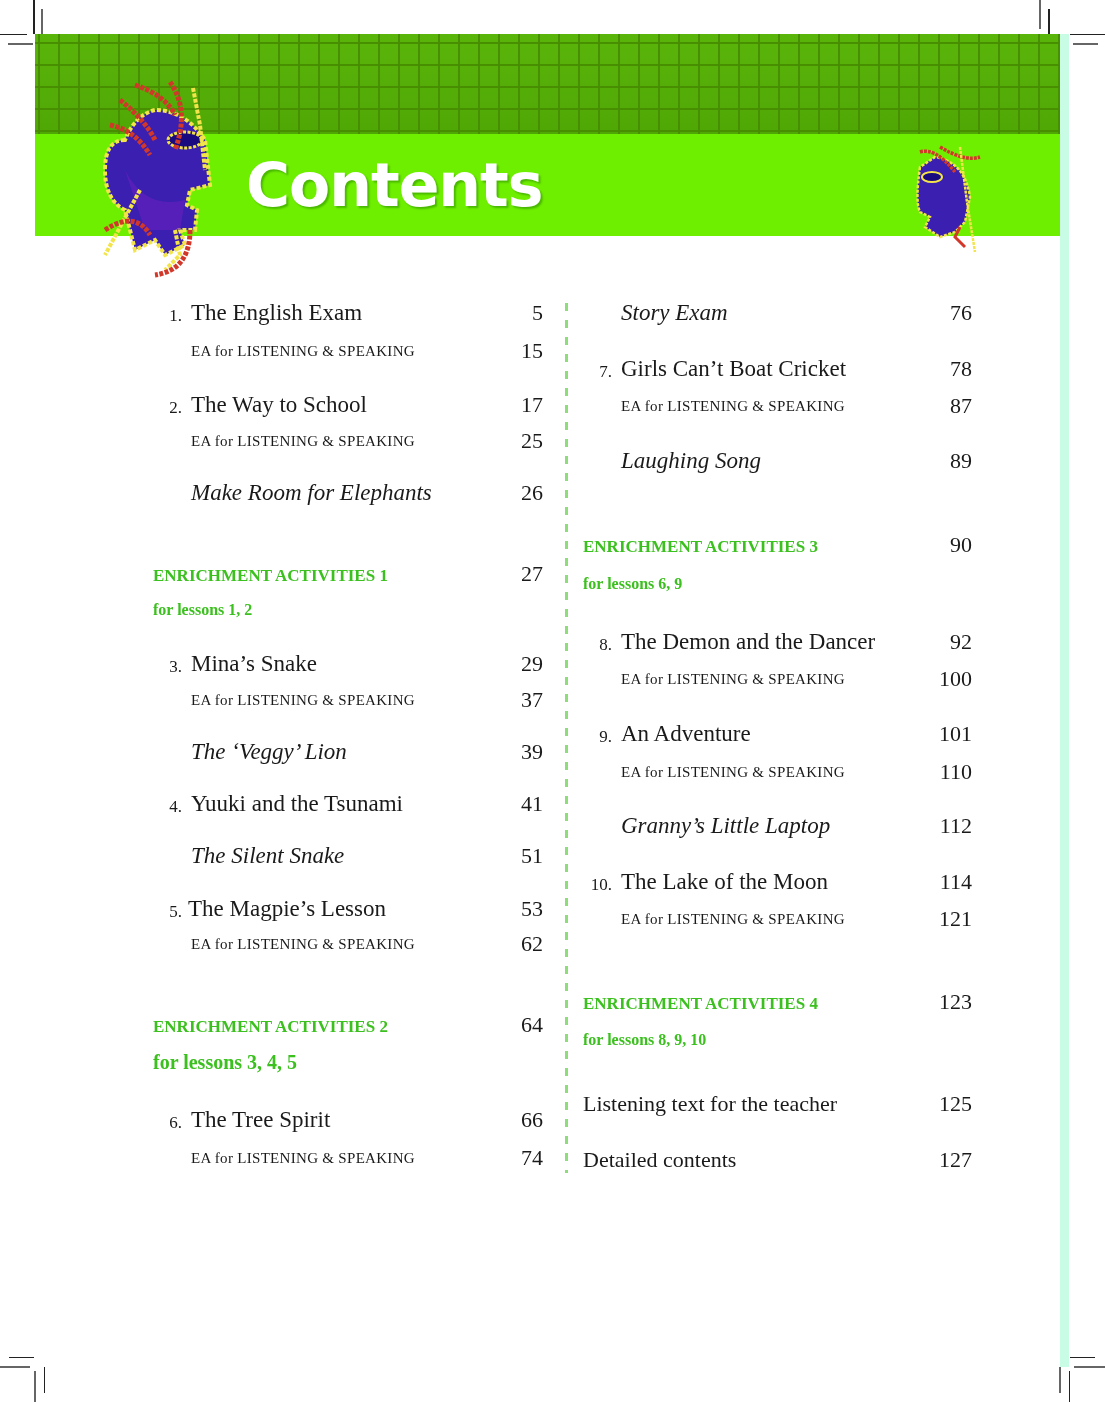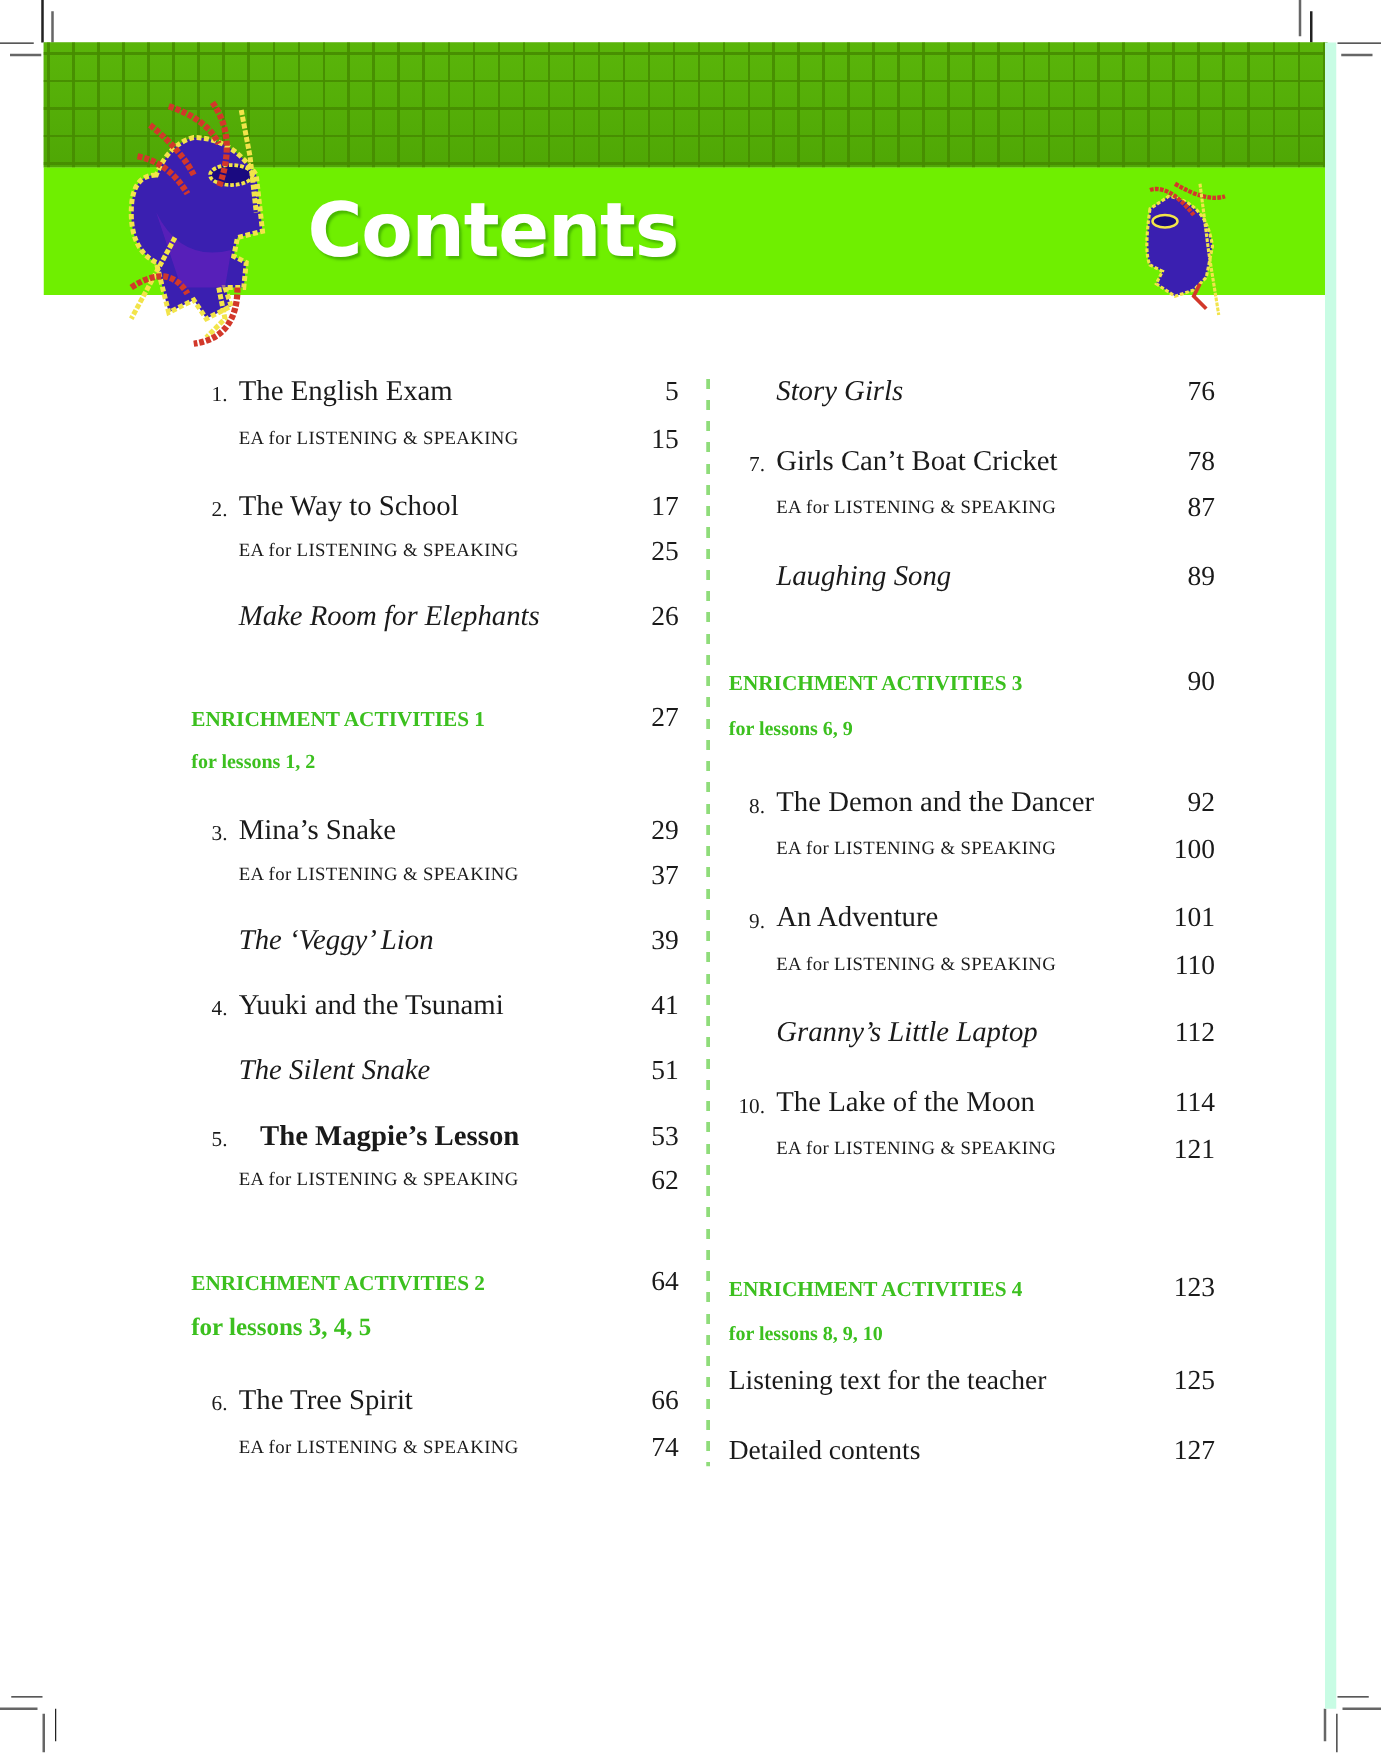"Story Girls" span.lt { text: Girls -> Exam }
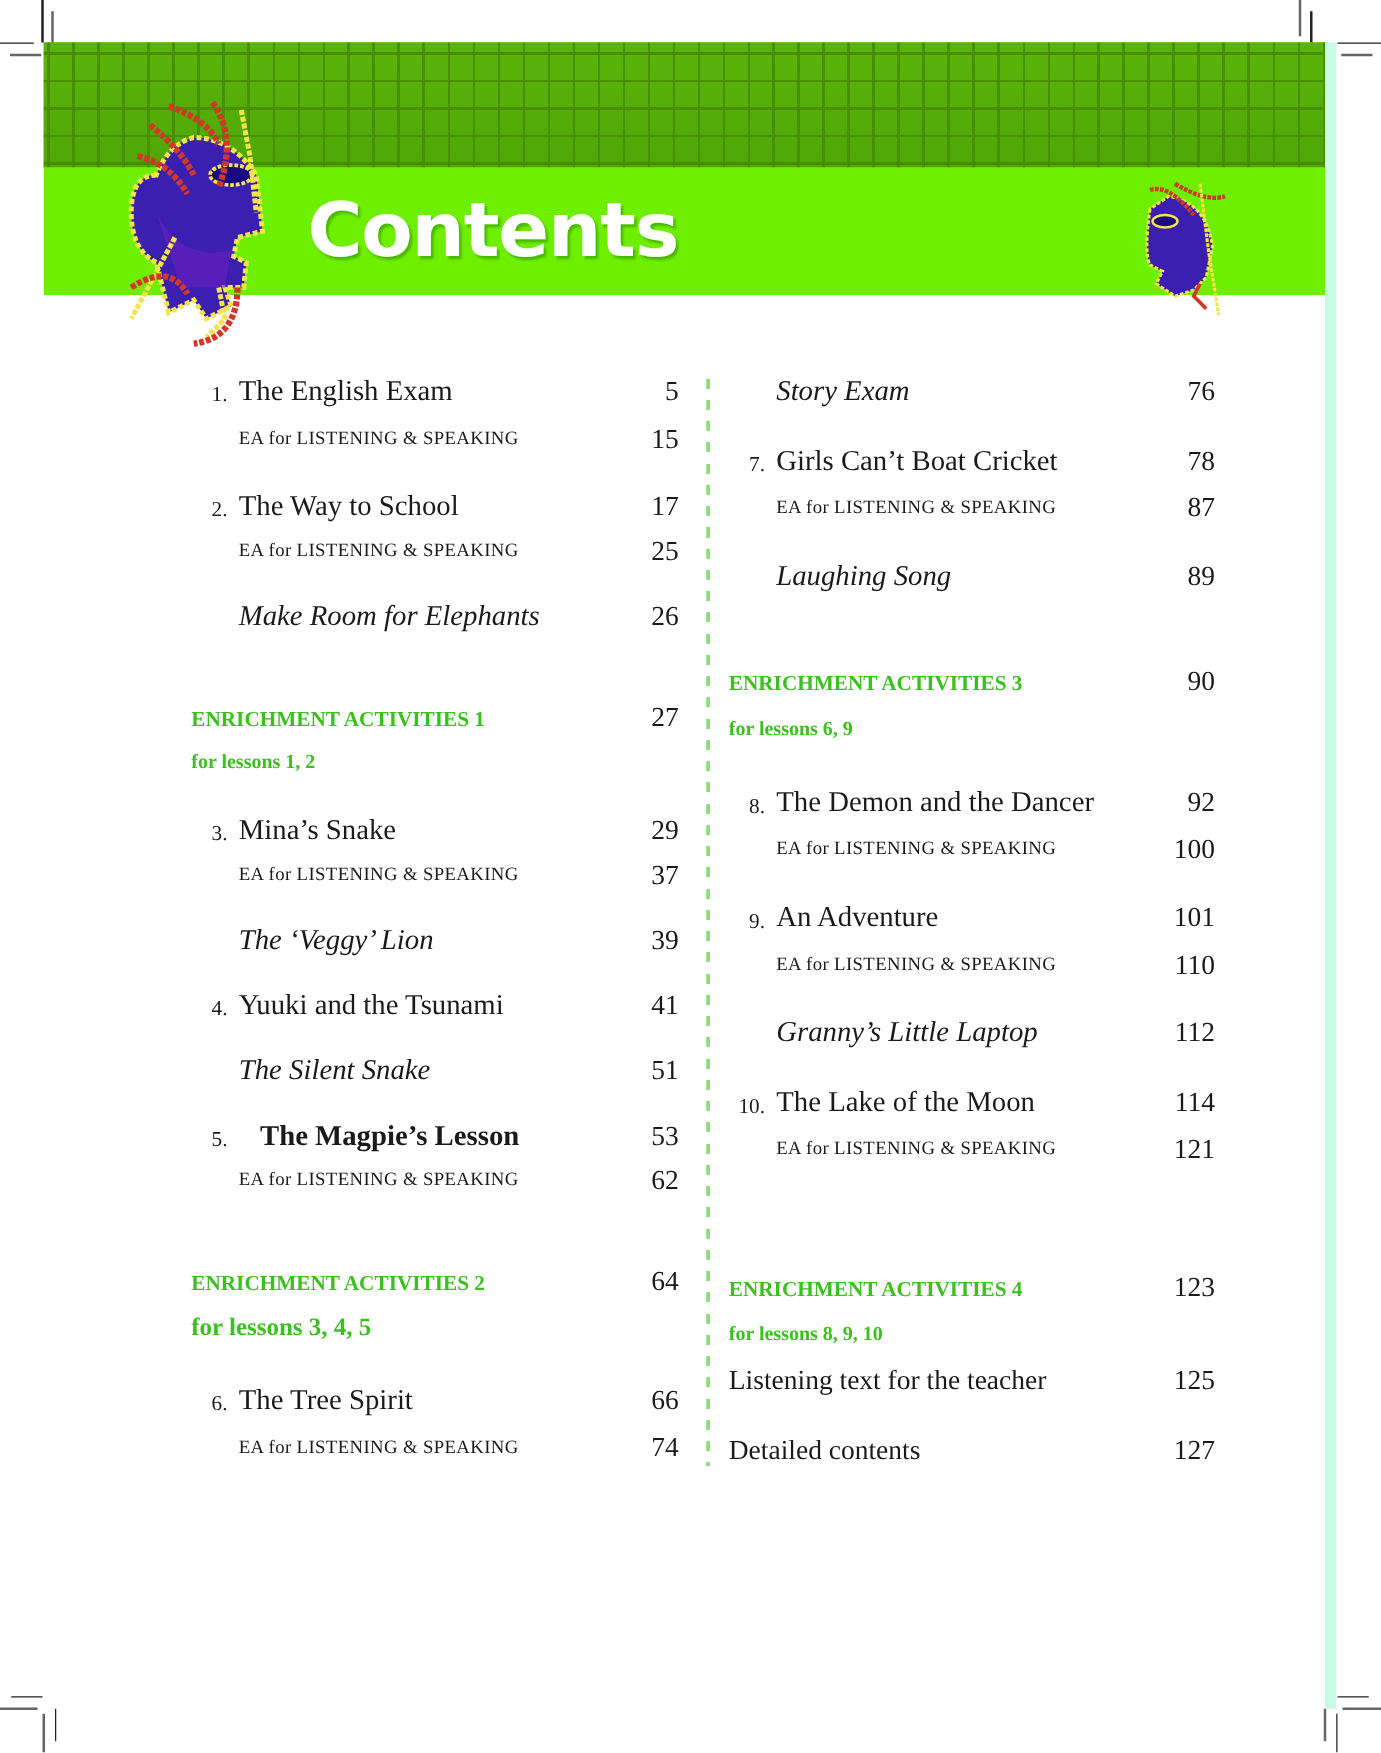"The Magpie’s Lesson" span.lt { font-weight: bold -> none; left: 208px -> 188px }
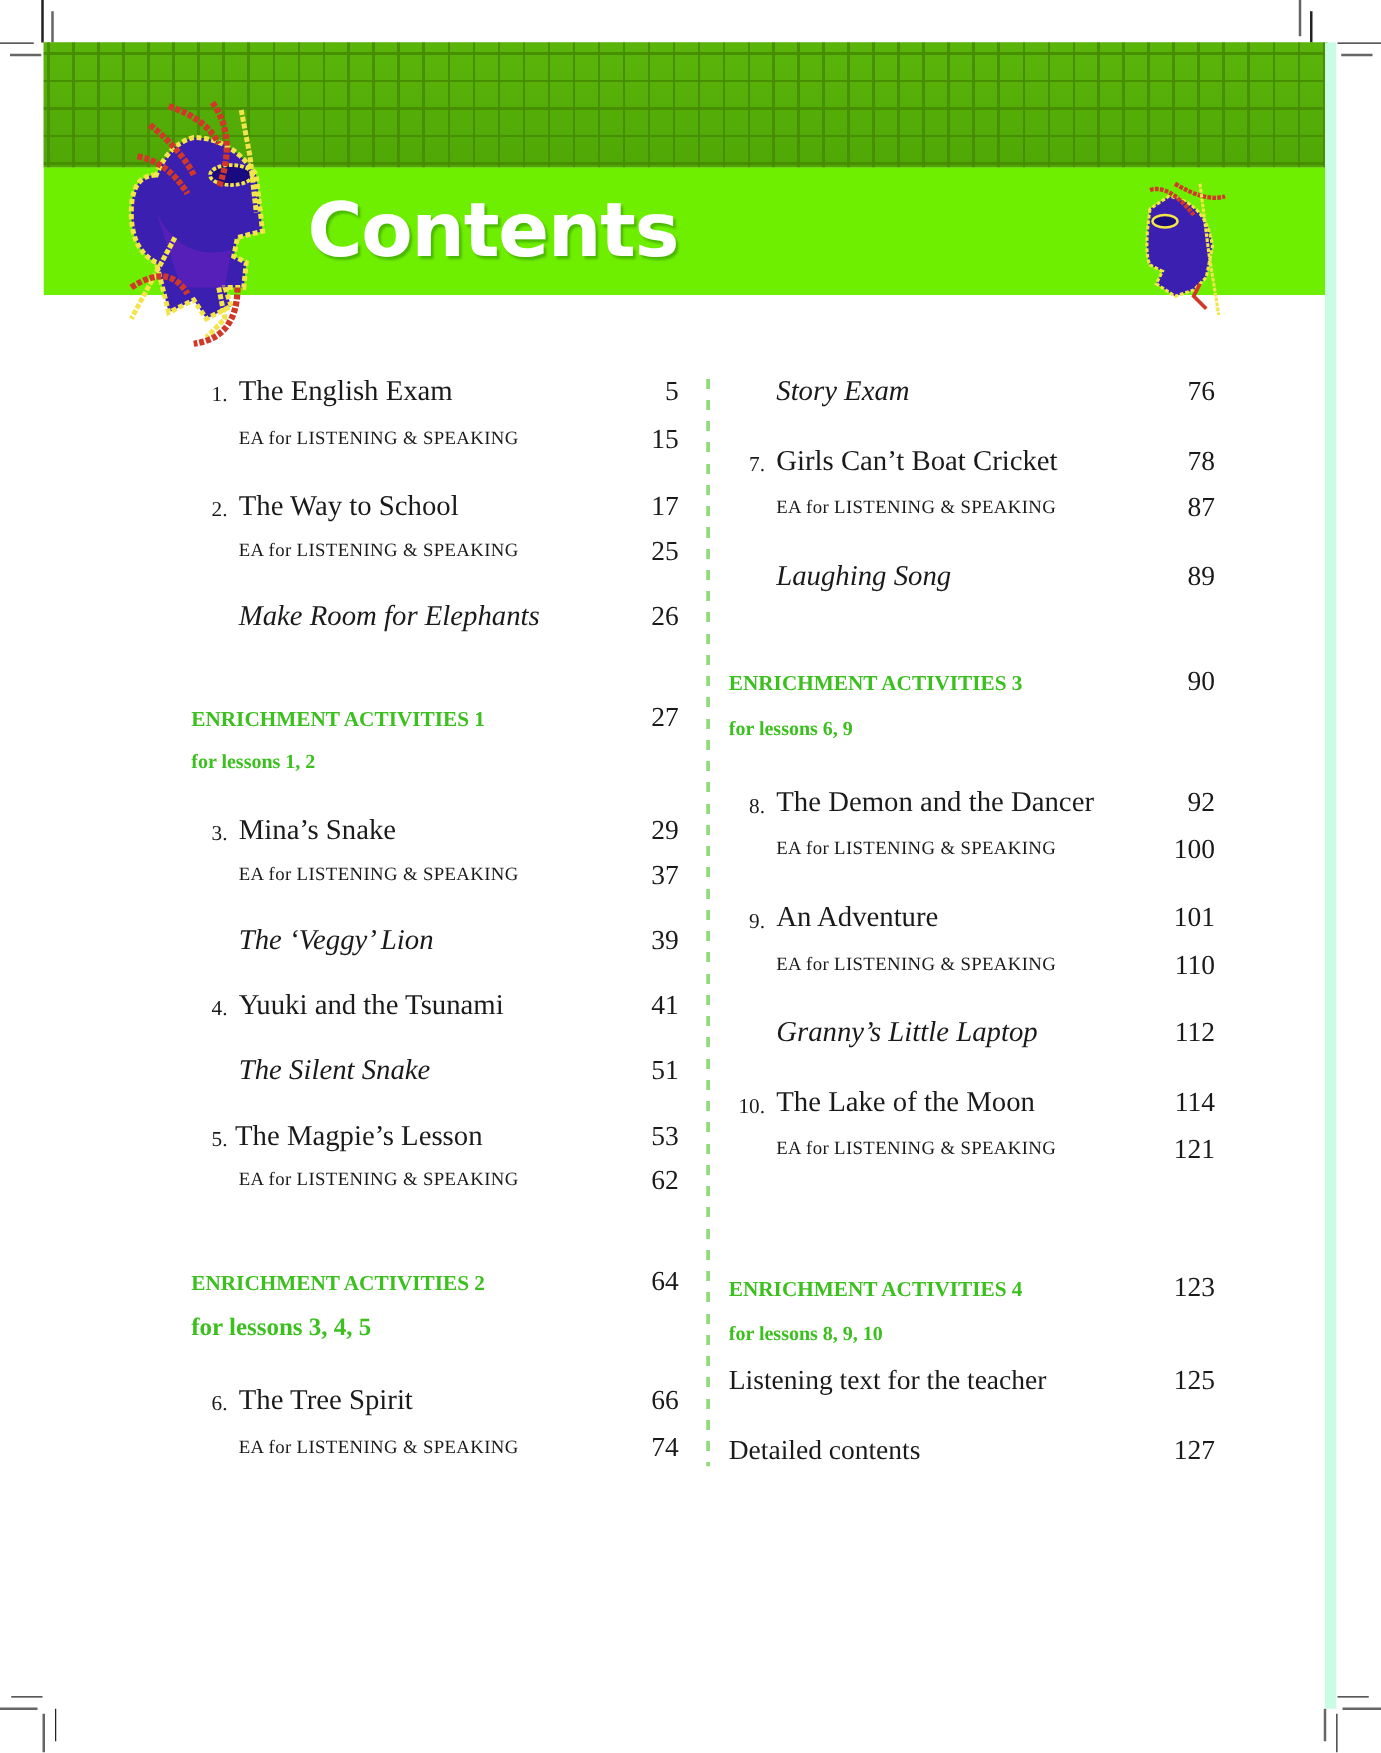"ENRICHMENT ACTIVITIES 4" div.entry { margin-top: 28px -> none }
